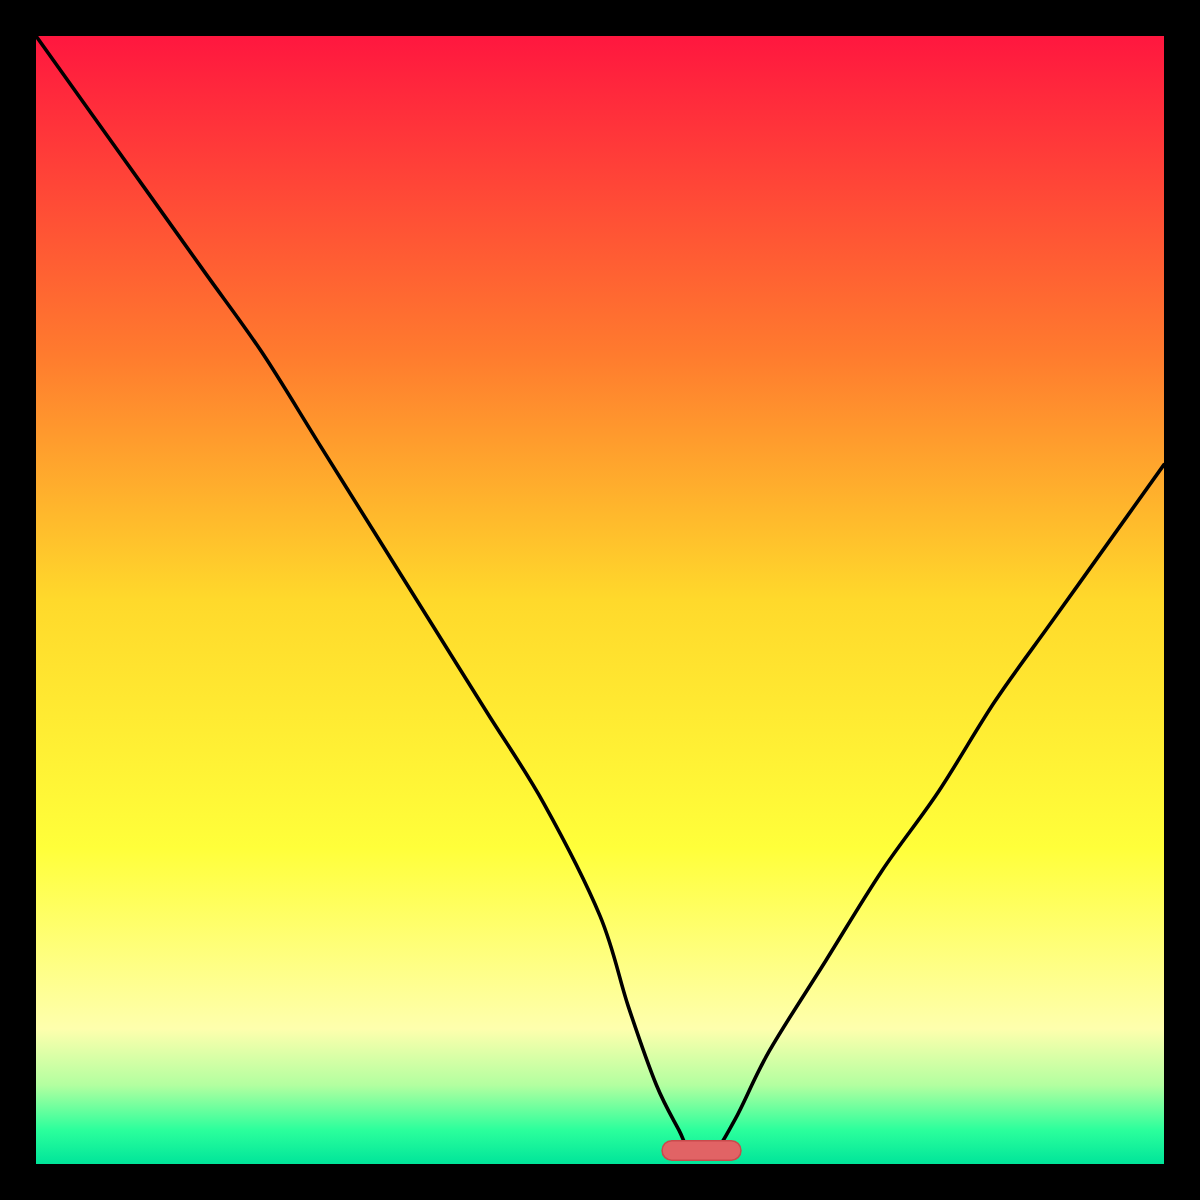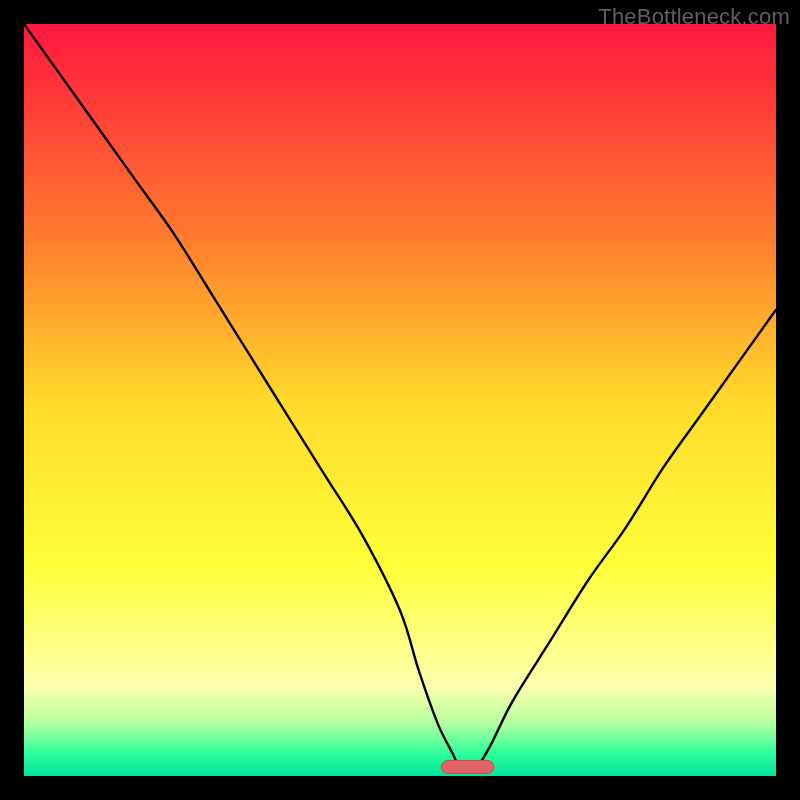"TheBottleneck.com" div.watermark { html: <div>TheBottleneck.com</div> -> none }
